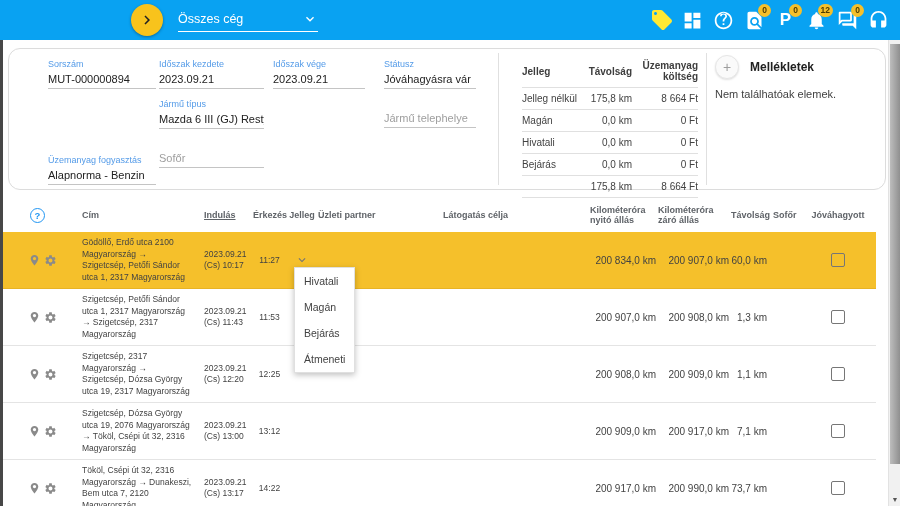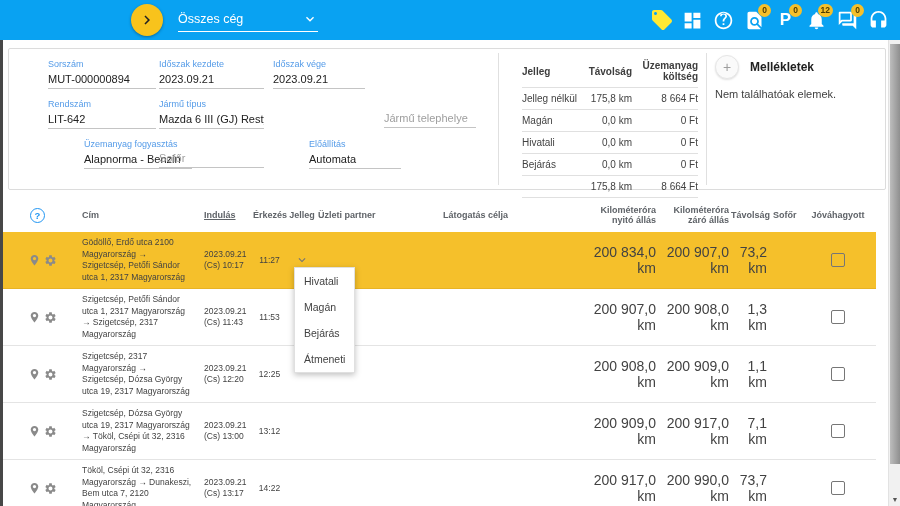"Sorszám" .top-card { border-radius: 2px -> 12px }
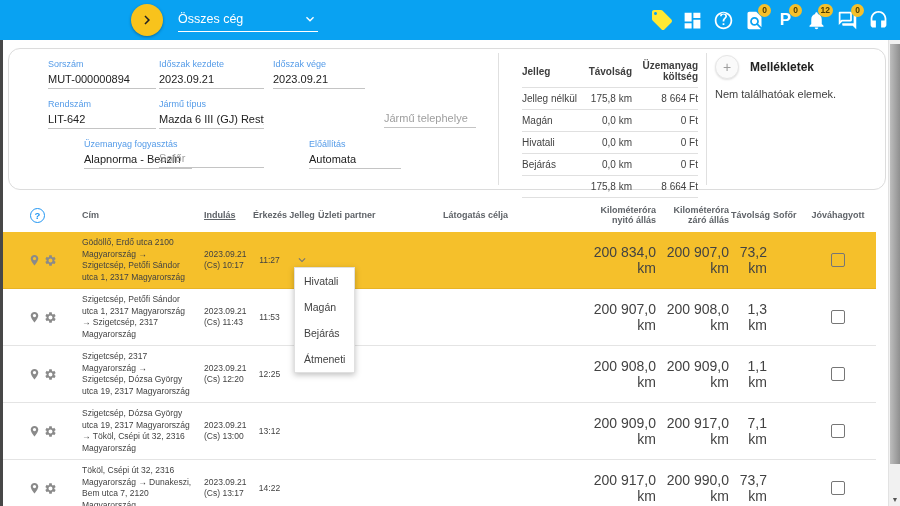"Státusz" div.ffield { html: none -> <div> <label>Státusz</label> <div>Jóváhagyásra vár</div> </div> }
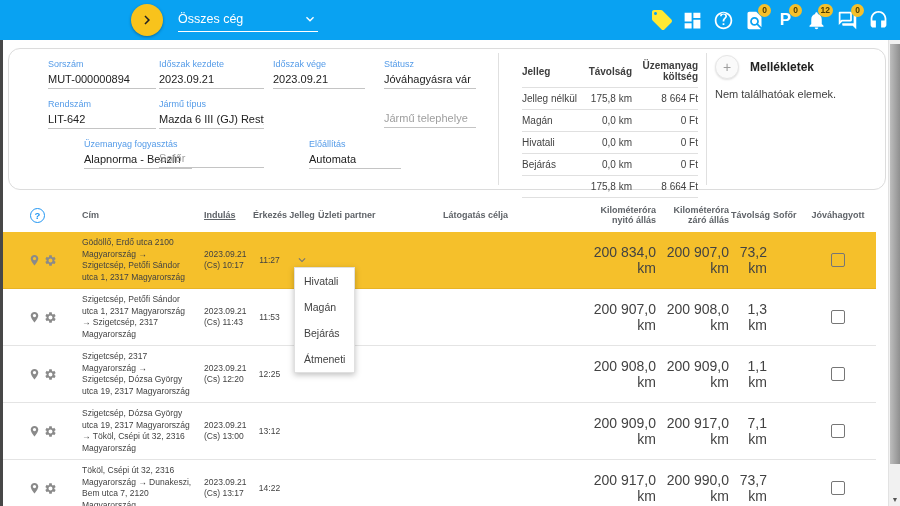"Rendszám" div.ffield { html: <div> <label>Rendszám</label> <div>LIT-642</div> </div> -> none }
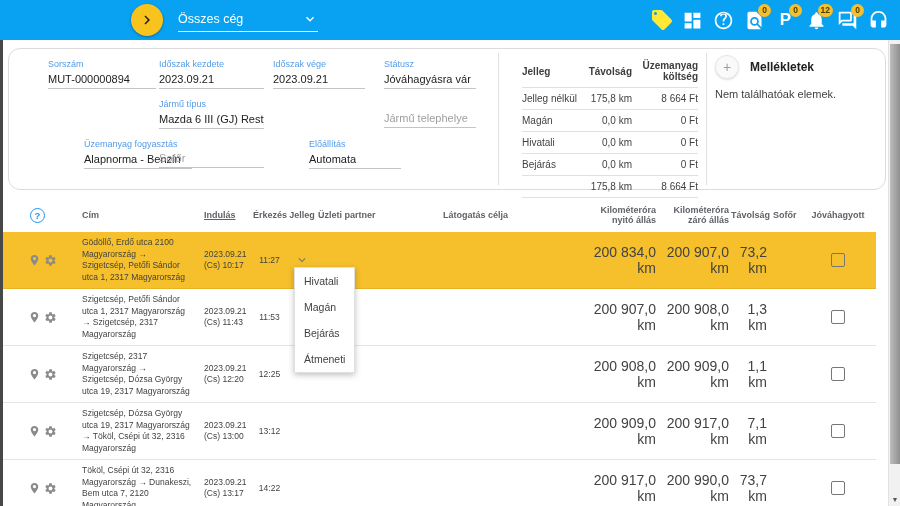"Üzemanyag fogyasztás" .r3 { margin-left: 36px -> none; top: 90px -> 106px }
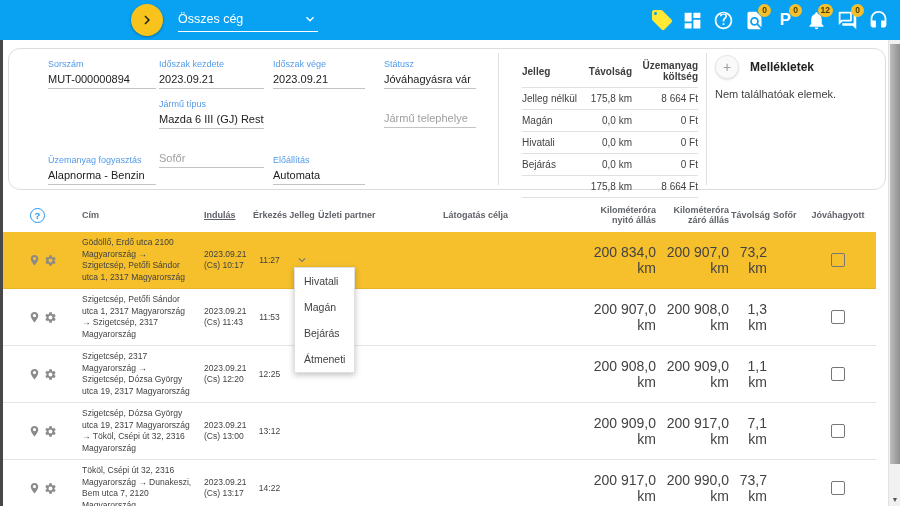"Előállítás" div.ffield { html: <div> <label>Előállítás</label> <div>Automata</div> </div> -> none }
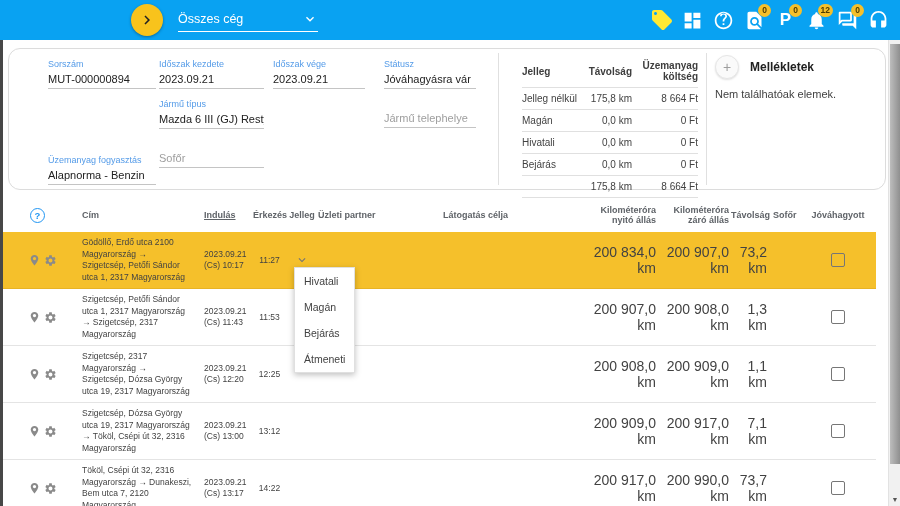"Kilométeróra nyitó állás" .trips-header .num { text-align: right -> none }
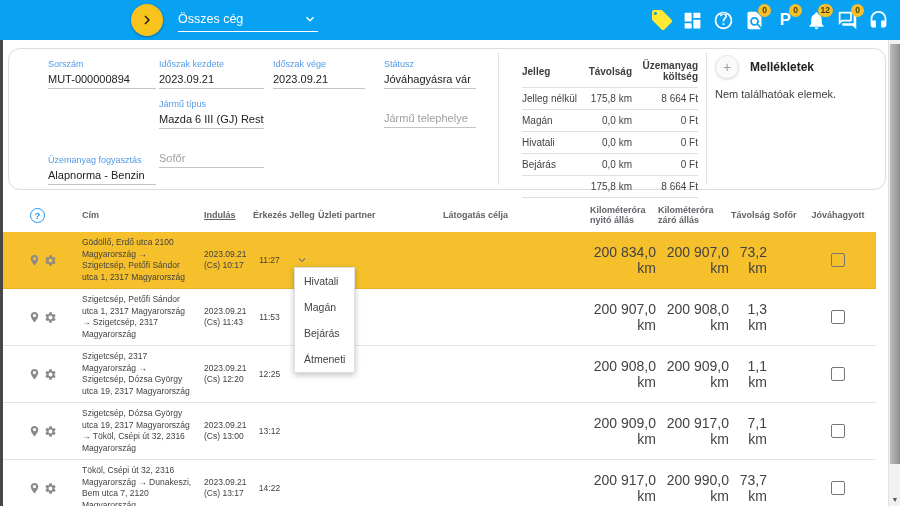"200 834,0 km" .cell-num { font-size: 14px -> 10px }
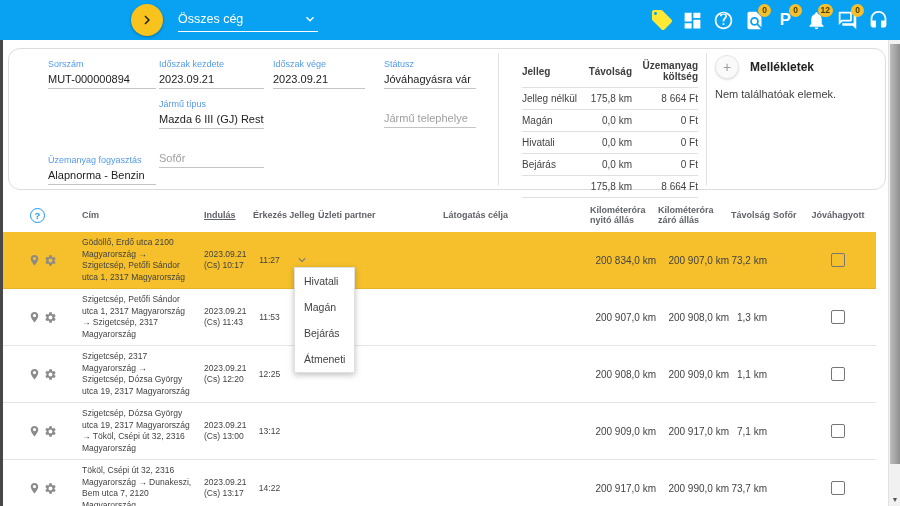"73,2 km" div.cell-num { text: 73,2 -> 60,0 }
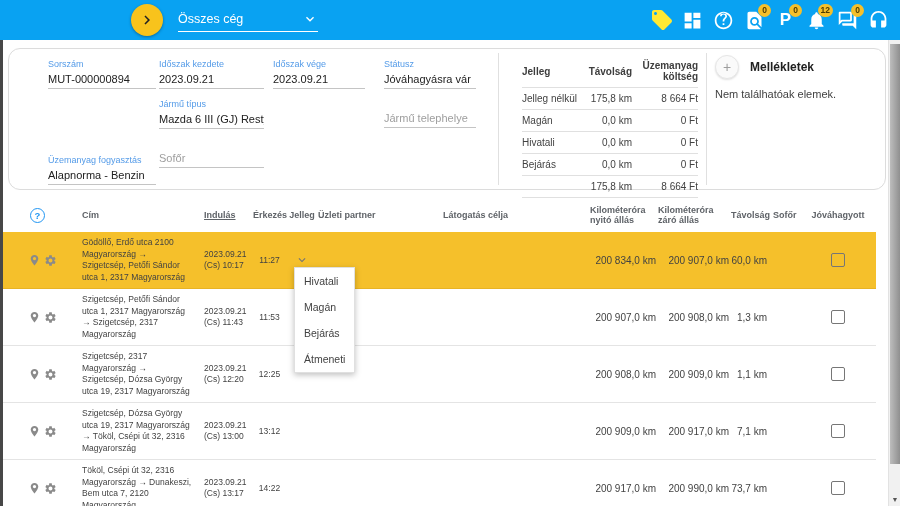"Szigetcsép, Dózsa György utca 19," div.cell-cim { text: 2317 -> 2076 }
